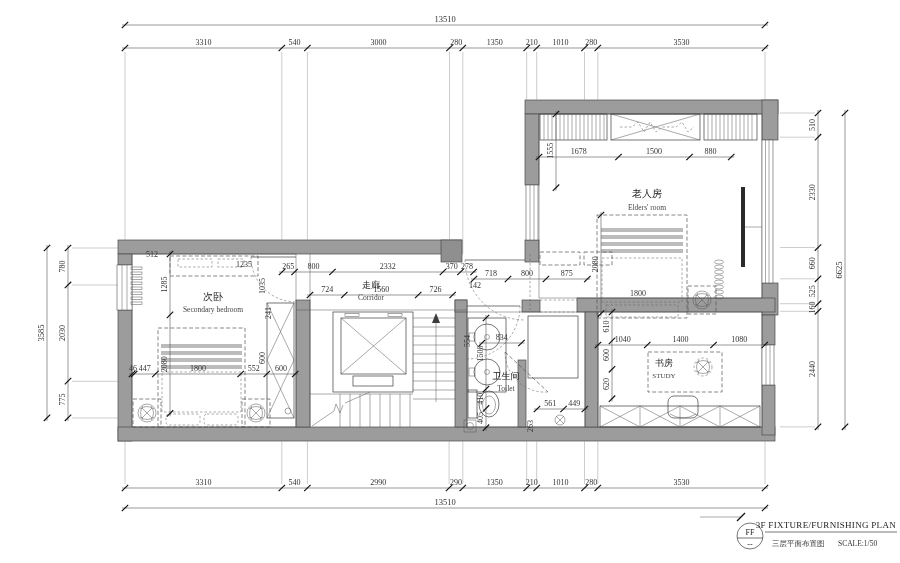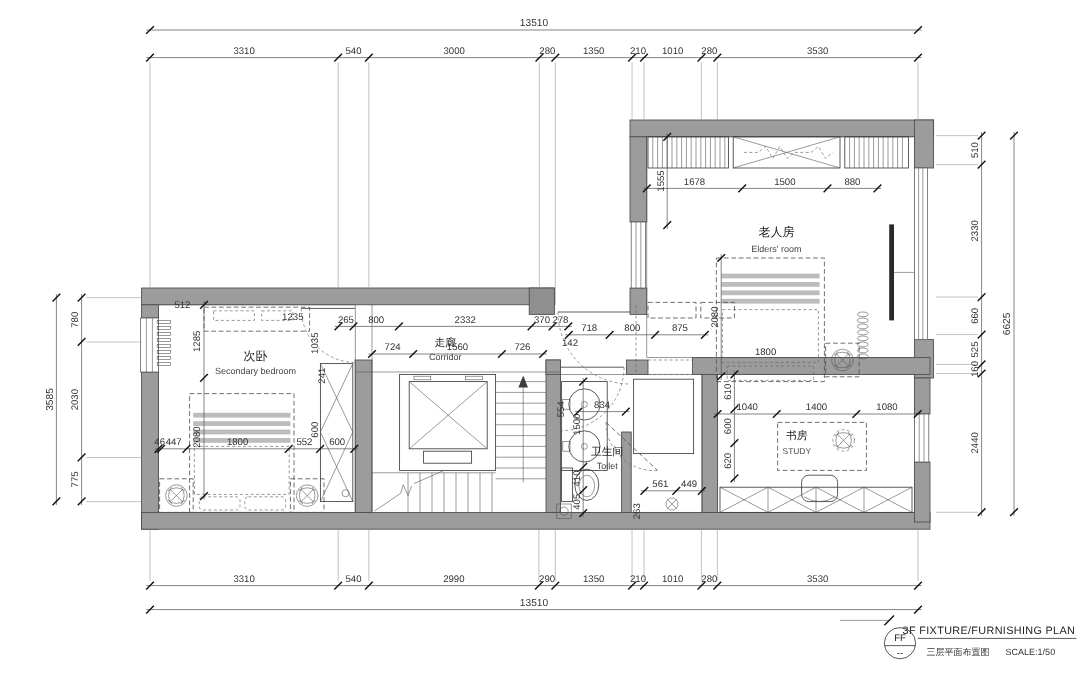"13510" .stage { font-family: Liberation Sans, sans-serif -> Liberation Serif, serif }
